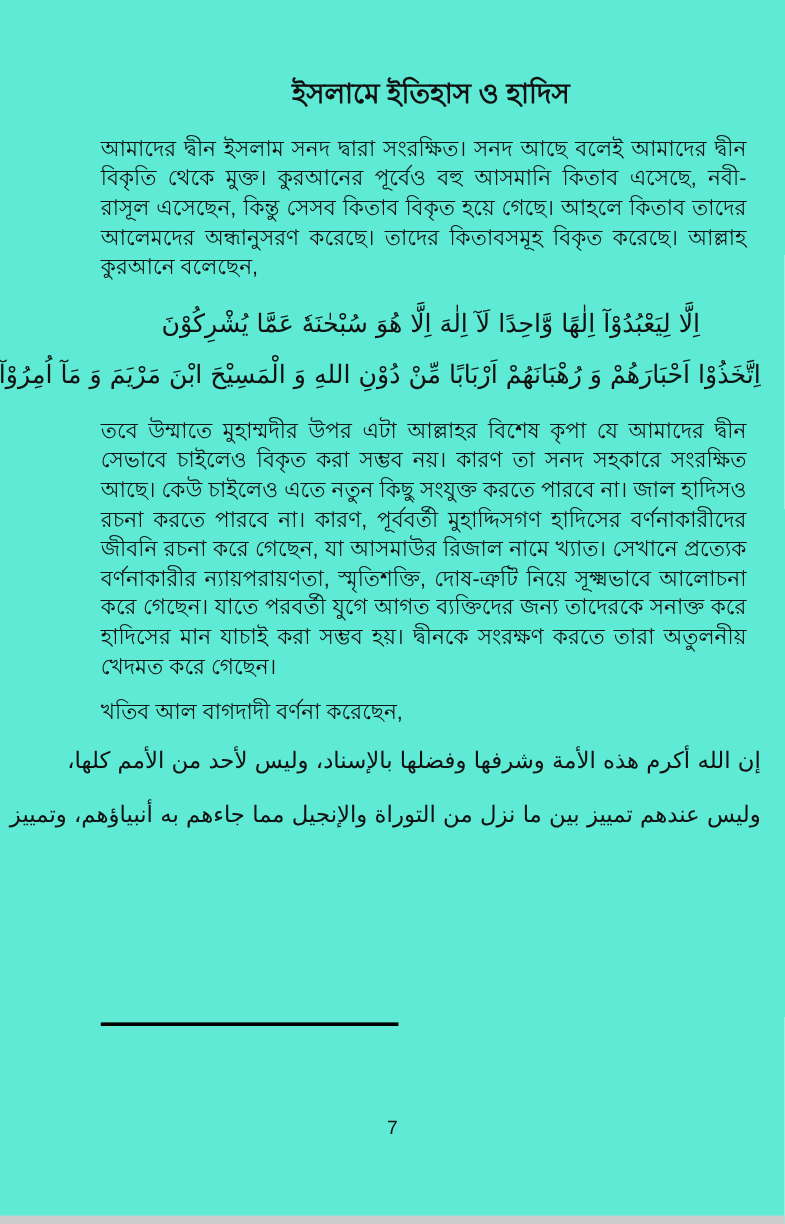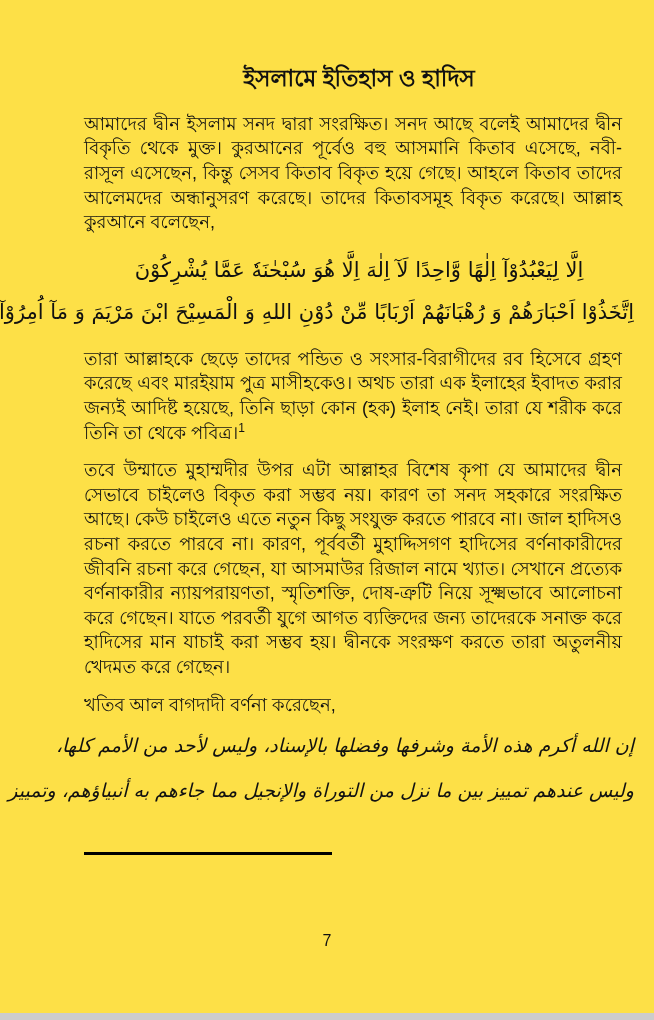"ইসলামে ইতিহাস ও হাদিস" .page { background: #fde047 -> #5eead4 }
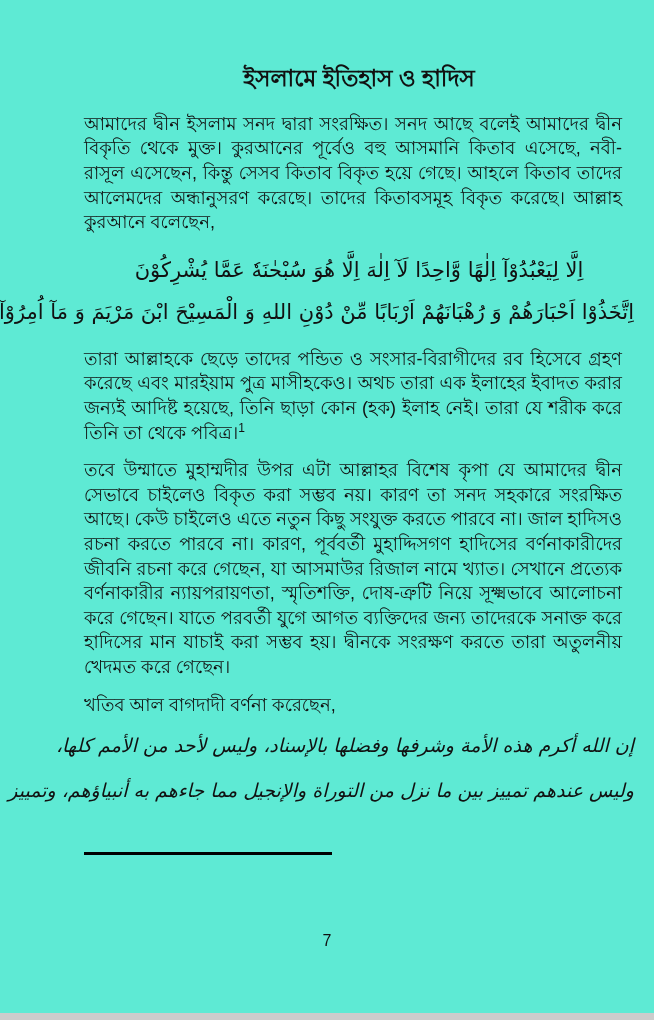"তারা আল্লাহকে ছেড়ে তাদের পন্ডিত" p.para { html: <p><span>তারা আল্লাহকে ছেড়ে তাদের পন্ডিত ও সংসার-বিরাগীদের রব হিসেবে গ্রহণ করেছে এবং মারইয়াম পুত্র মাসীহকেও। অথচ তারা এক ইলাহের ইবাদত করার জন্যই আদিষ্ট হয়েছে, তিনি ছাড়া কোন (হক) ইলাহ নেই। তারা যে শরীক করে তিনি তা থেকে পবিত্র।</span><sup>1</sup></p> -> none }
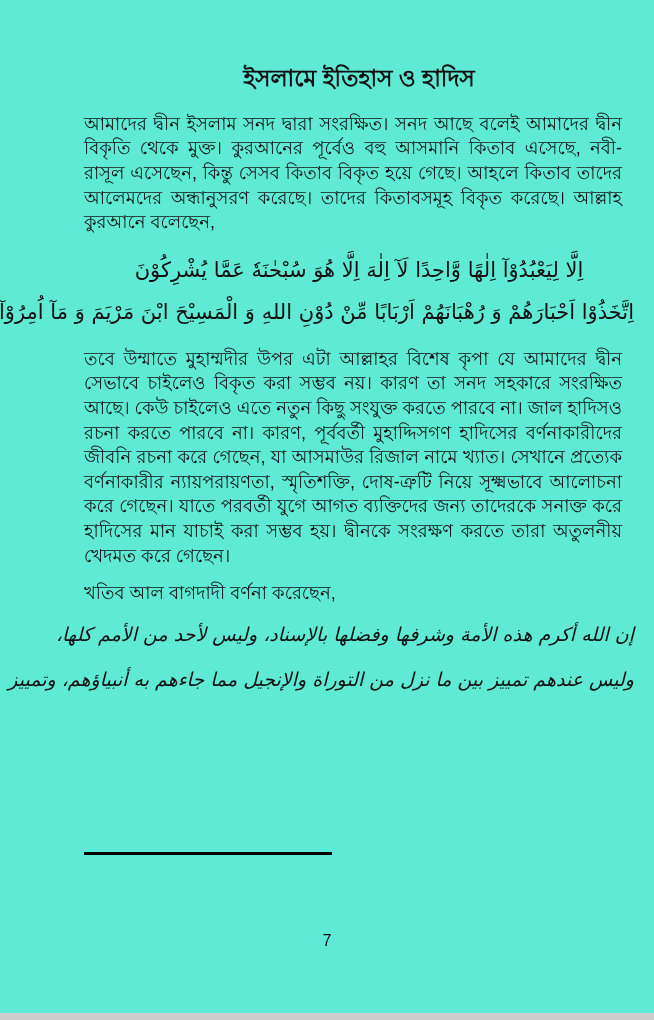"إن الله أكرم هذه الأمة" .arabic-quote { font-style: italic -> none }
